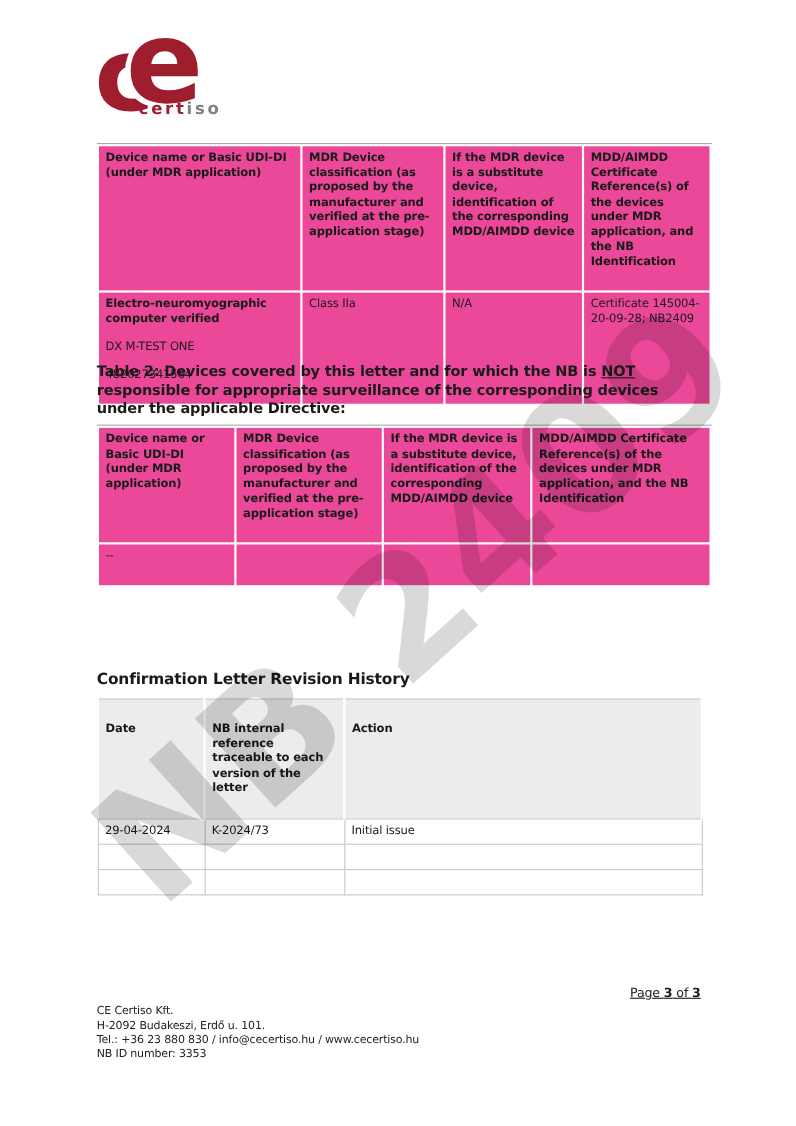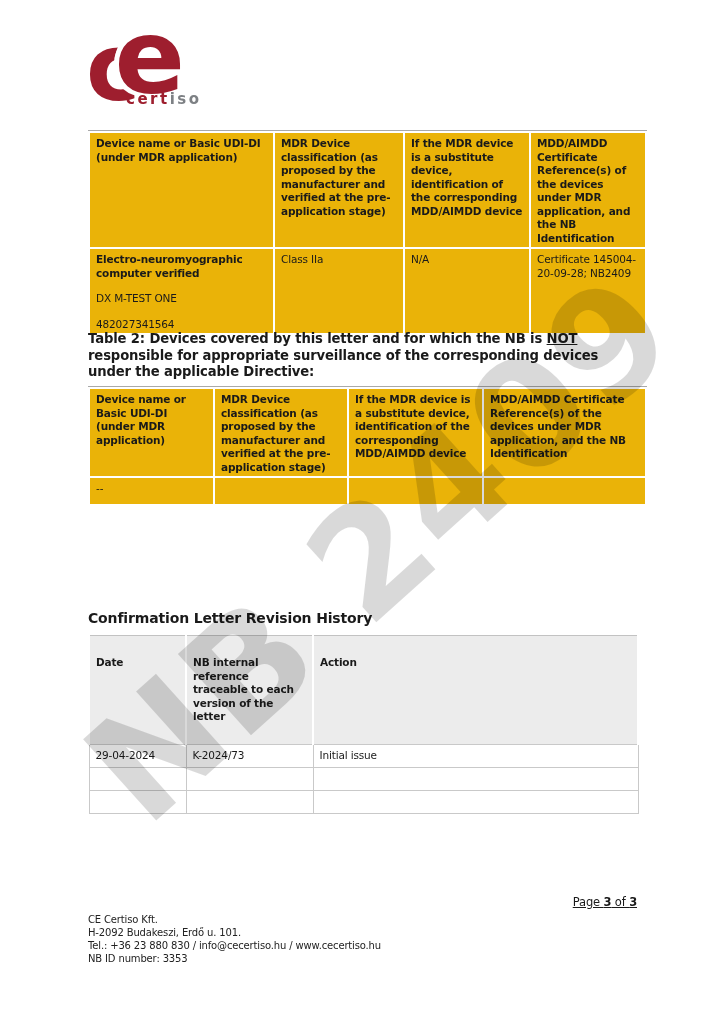"Device name or Basic UDI-DI" .gtable th,.gtable td { background: #eab308 -> #ec4899; padding: 4px 6px 2px 6px -> 4px 6px 19px 6px }
